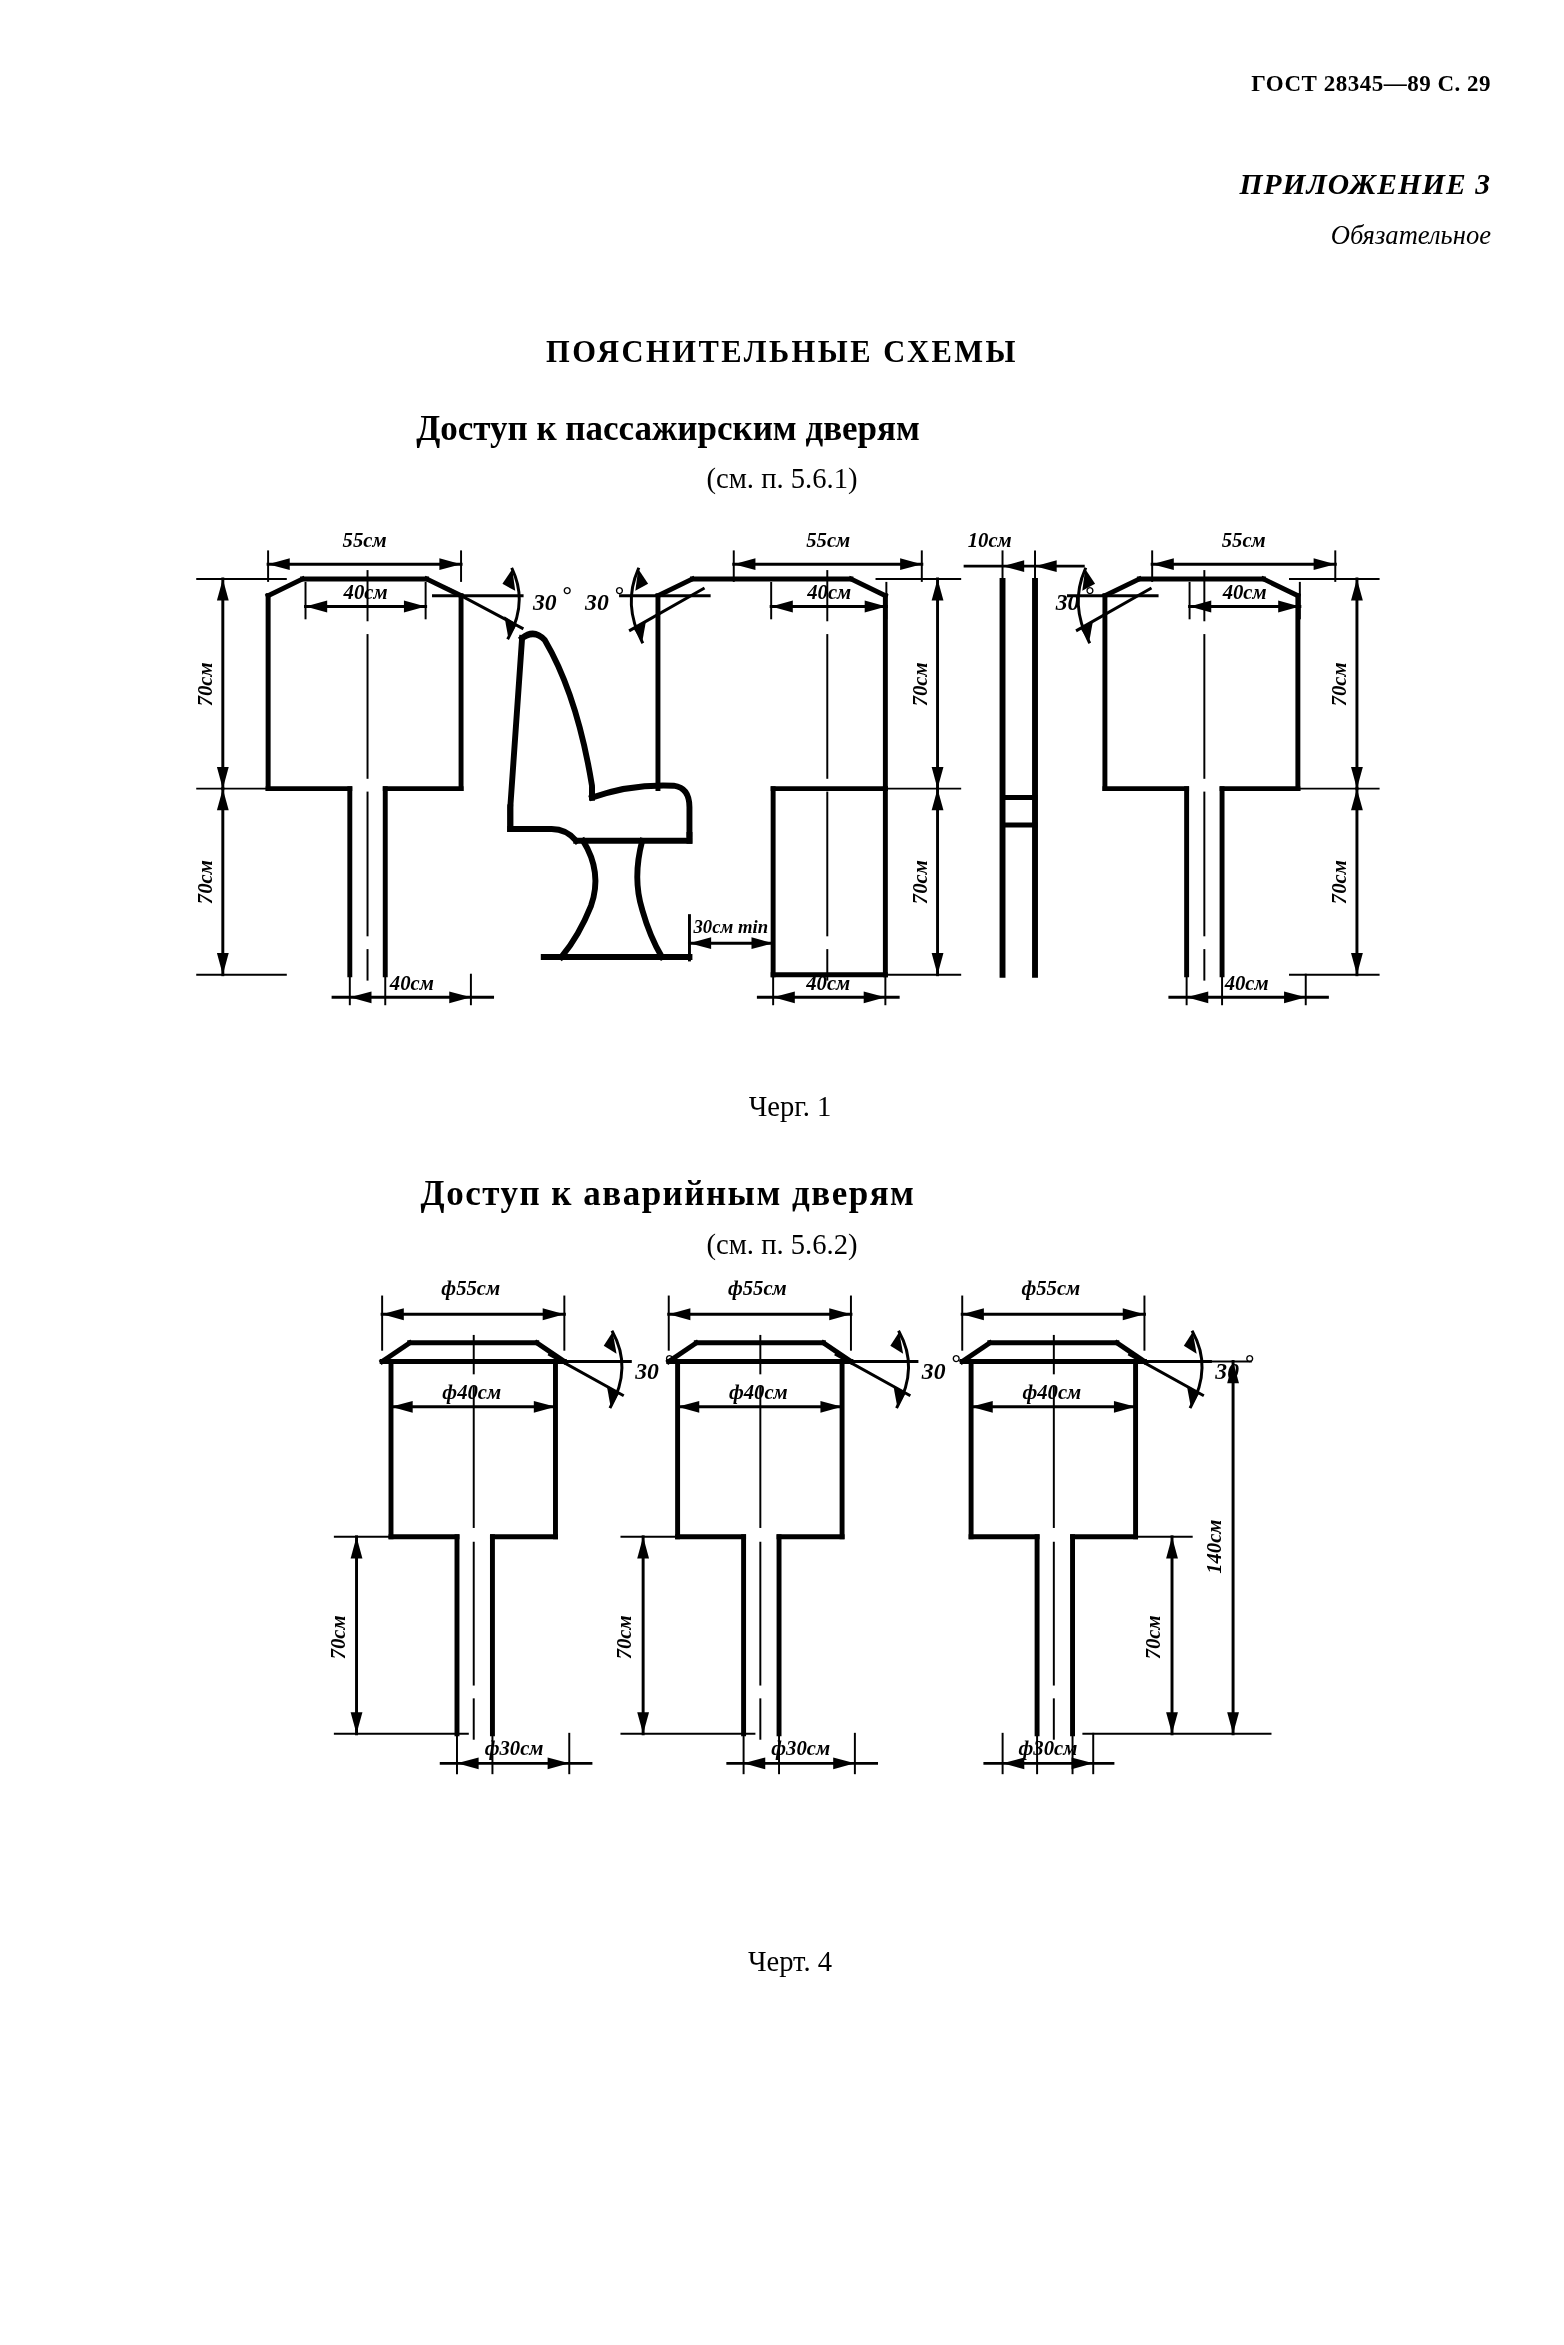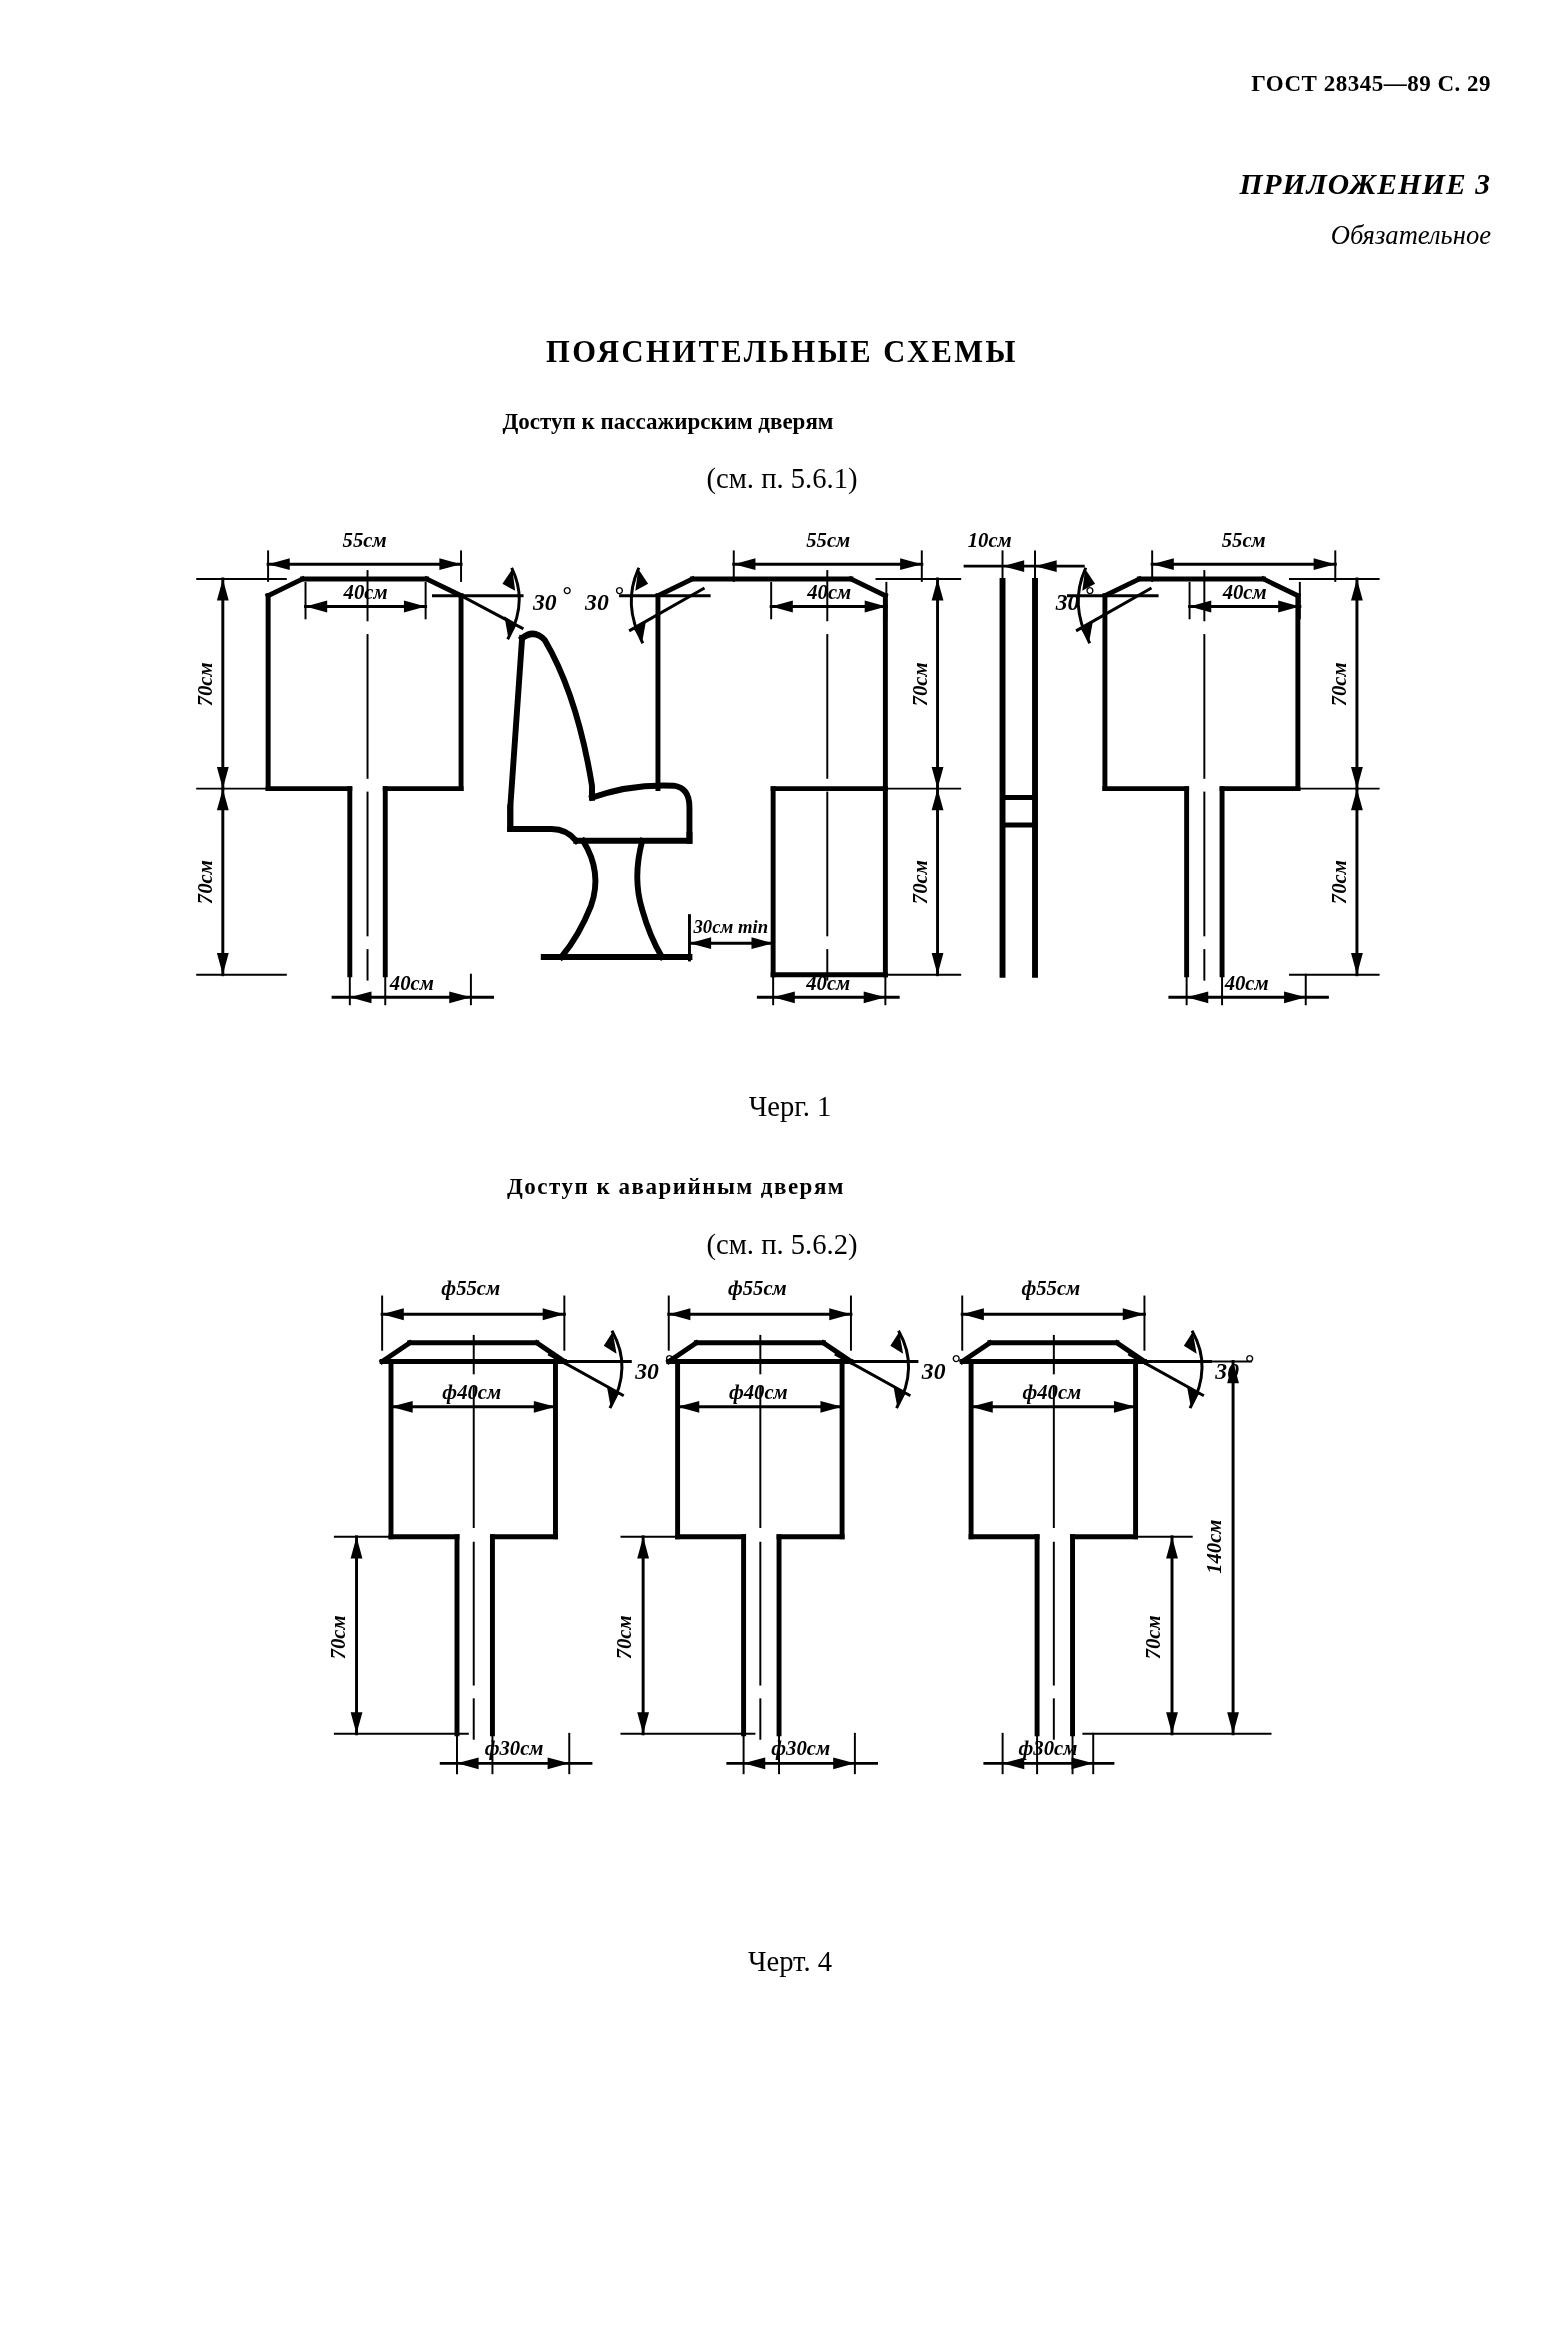"Доступ к пассажирским дверям" .fig-heading { font-size: 23px -> 35px }
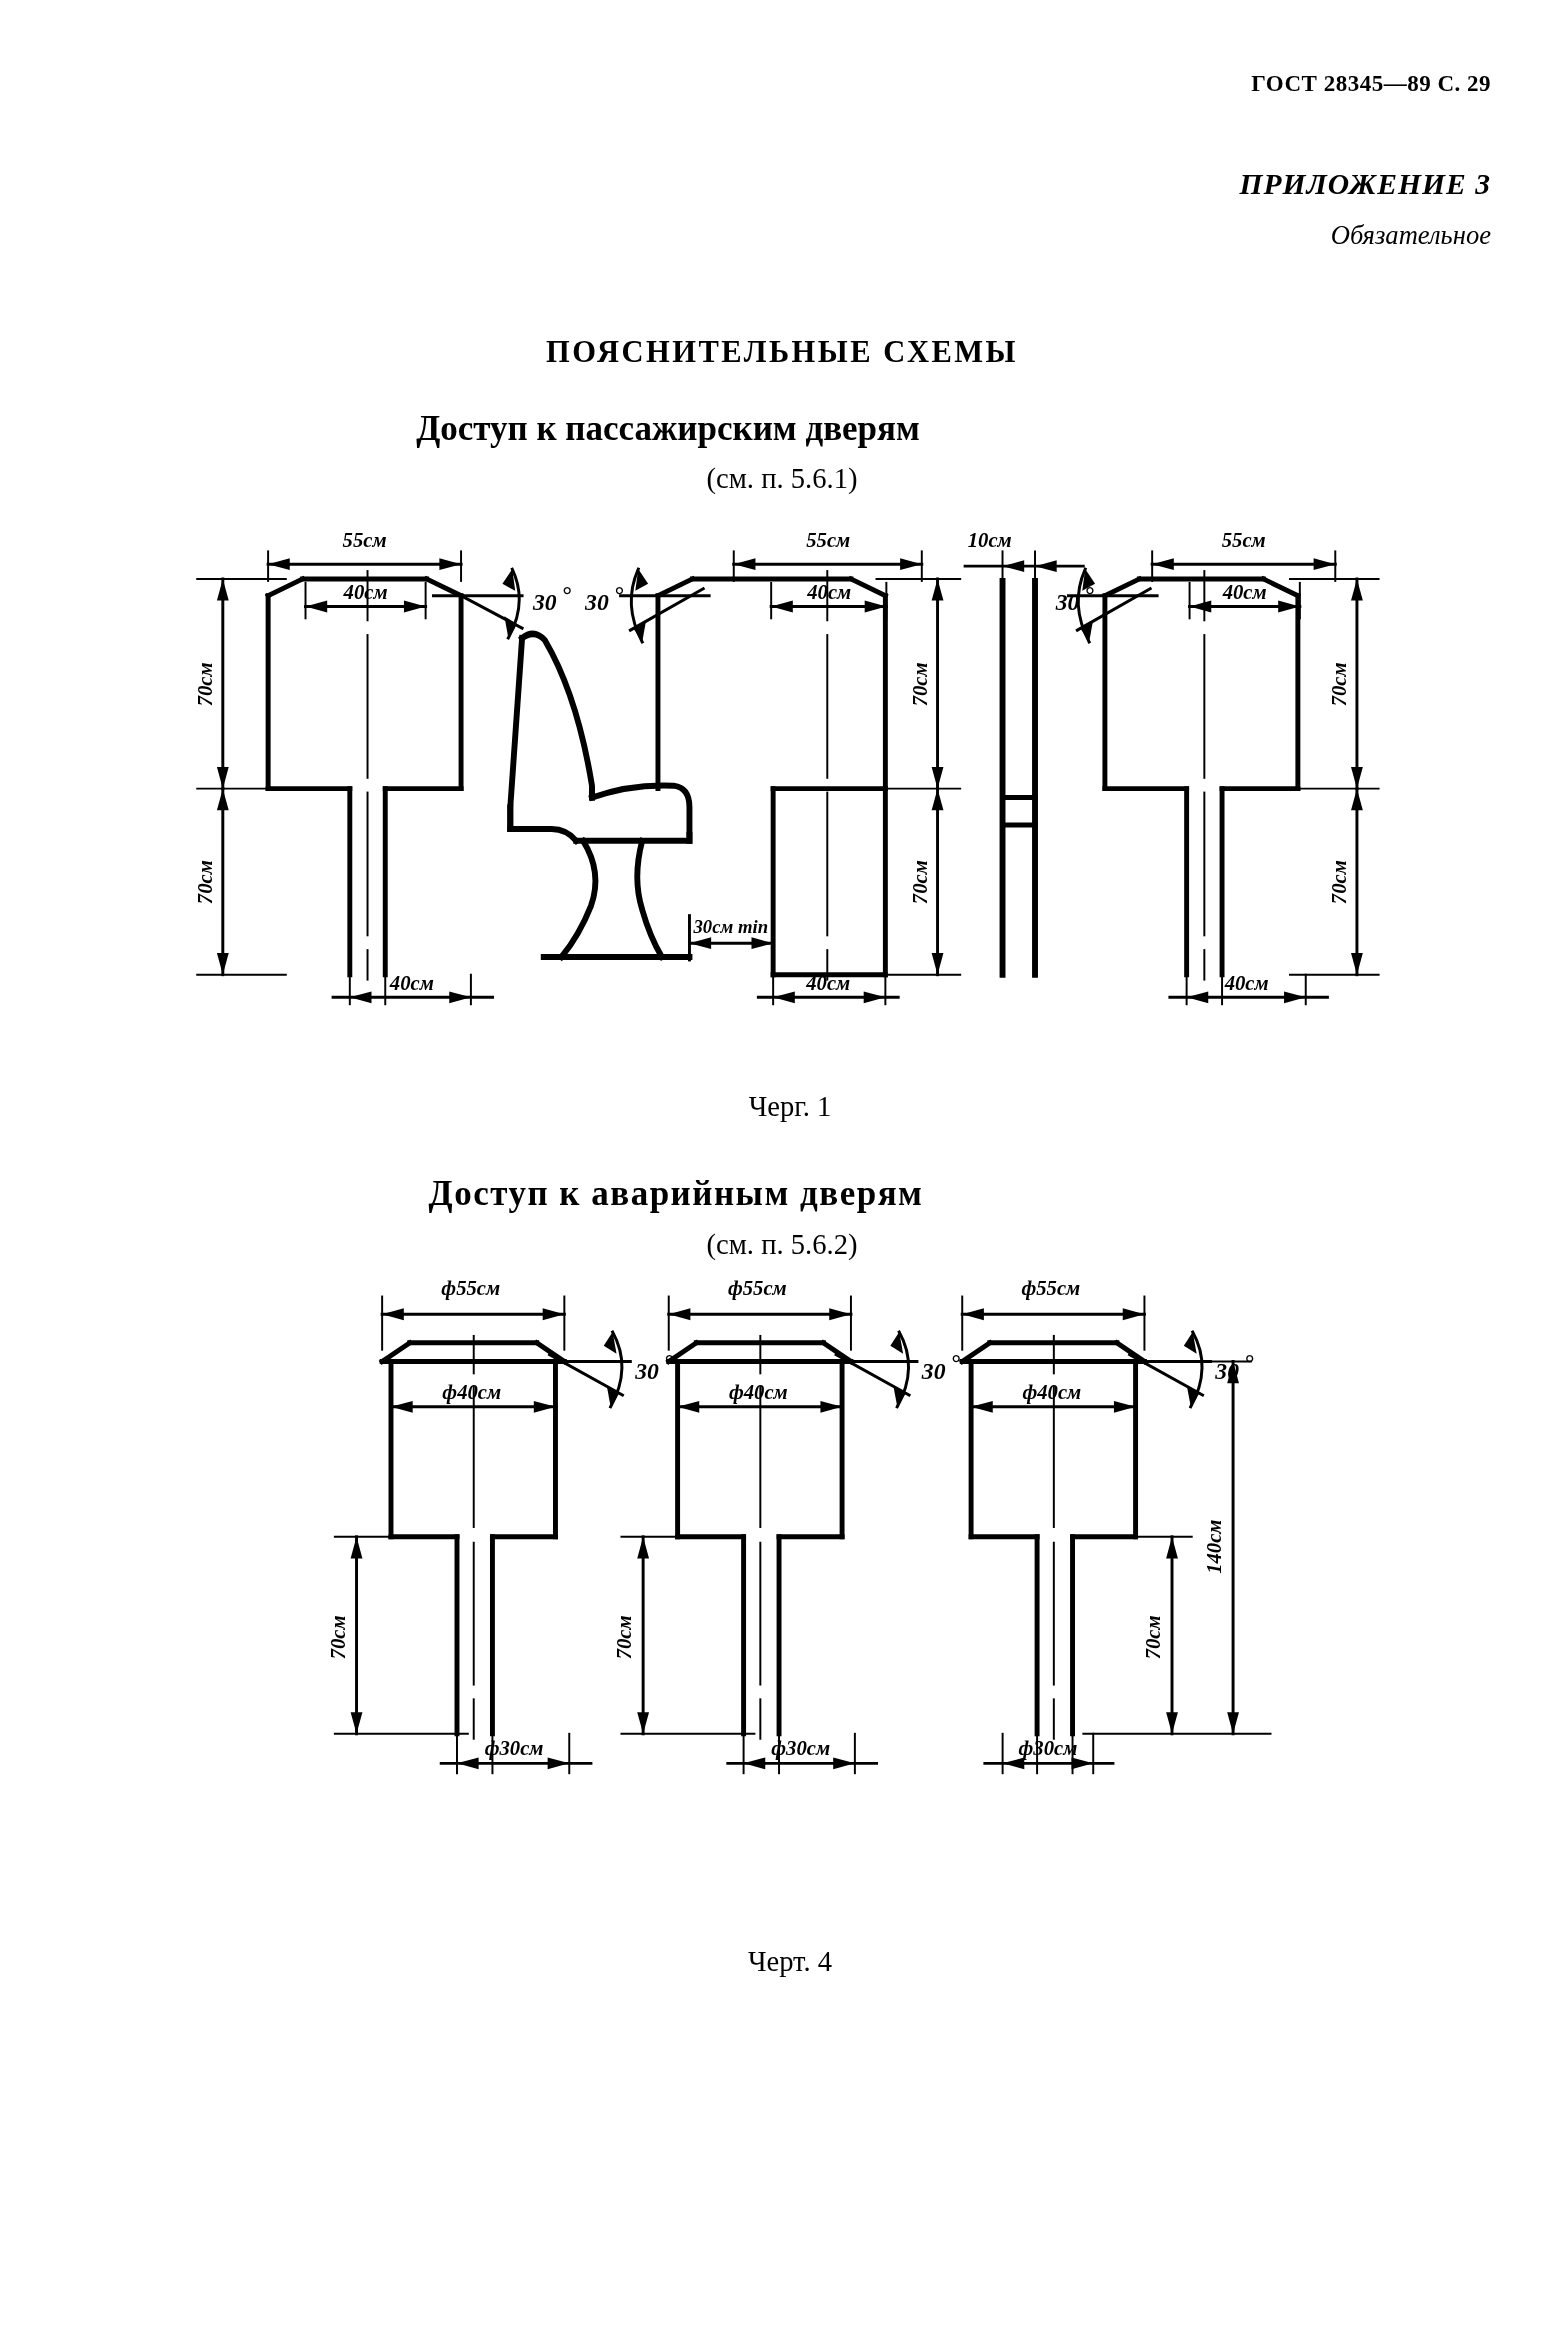"Доступ к аварийным дверям" #heading2 { padding-left: 8px -> none }
